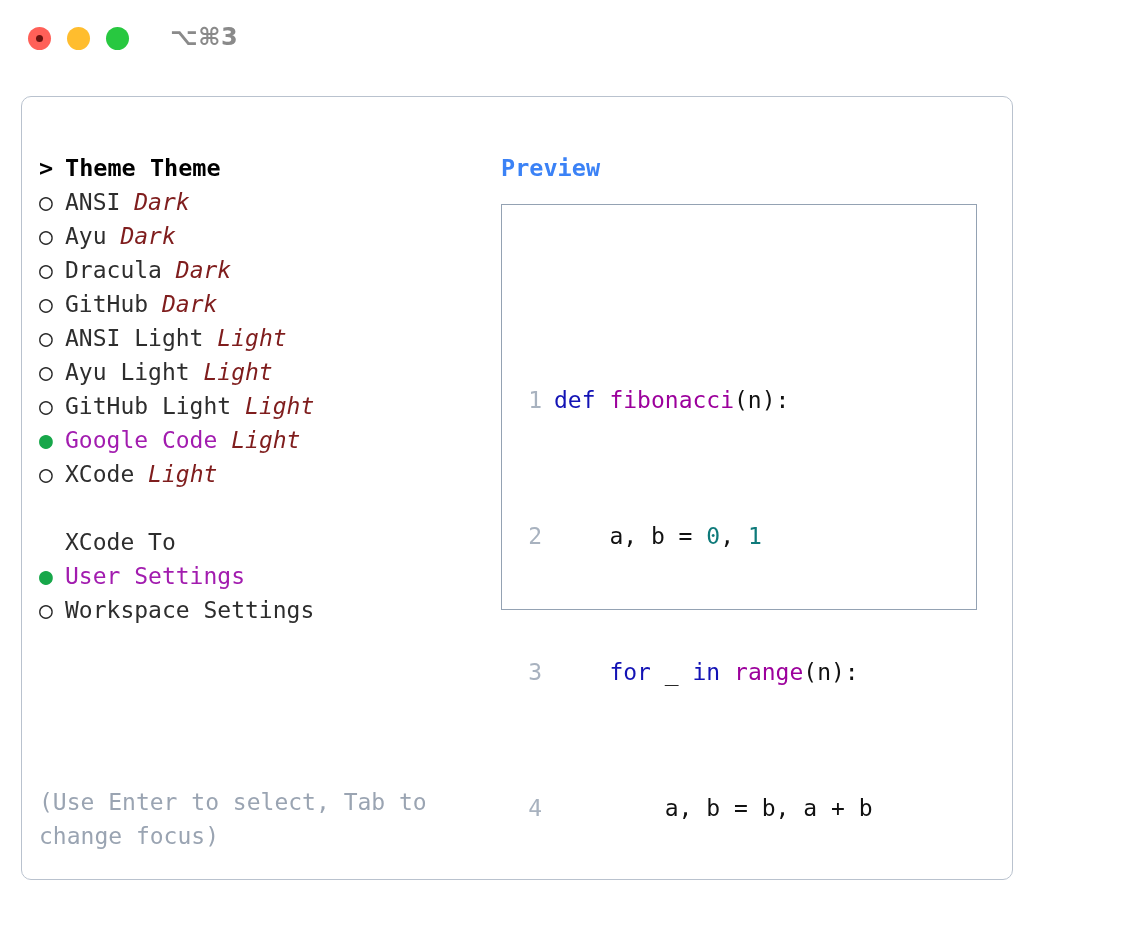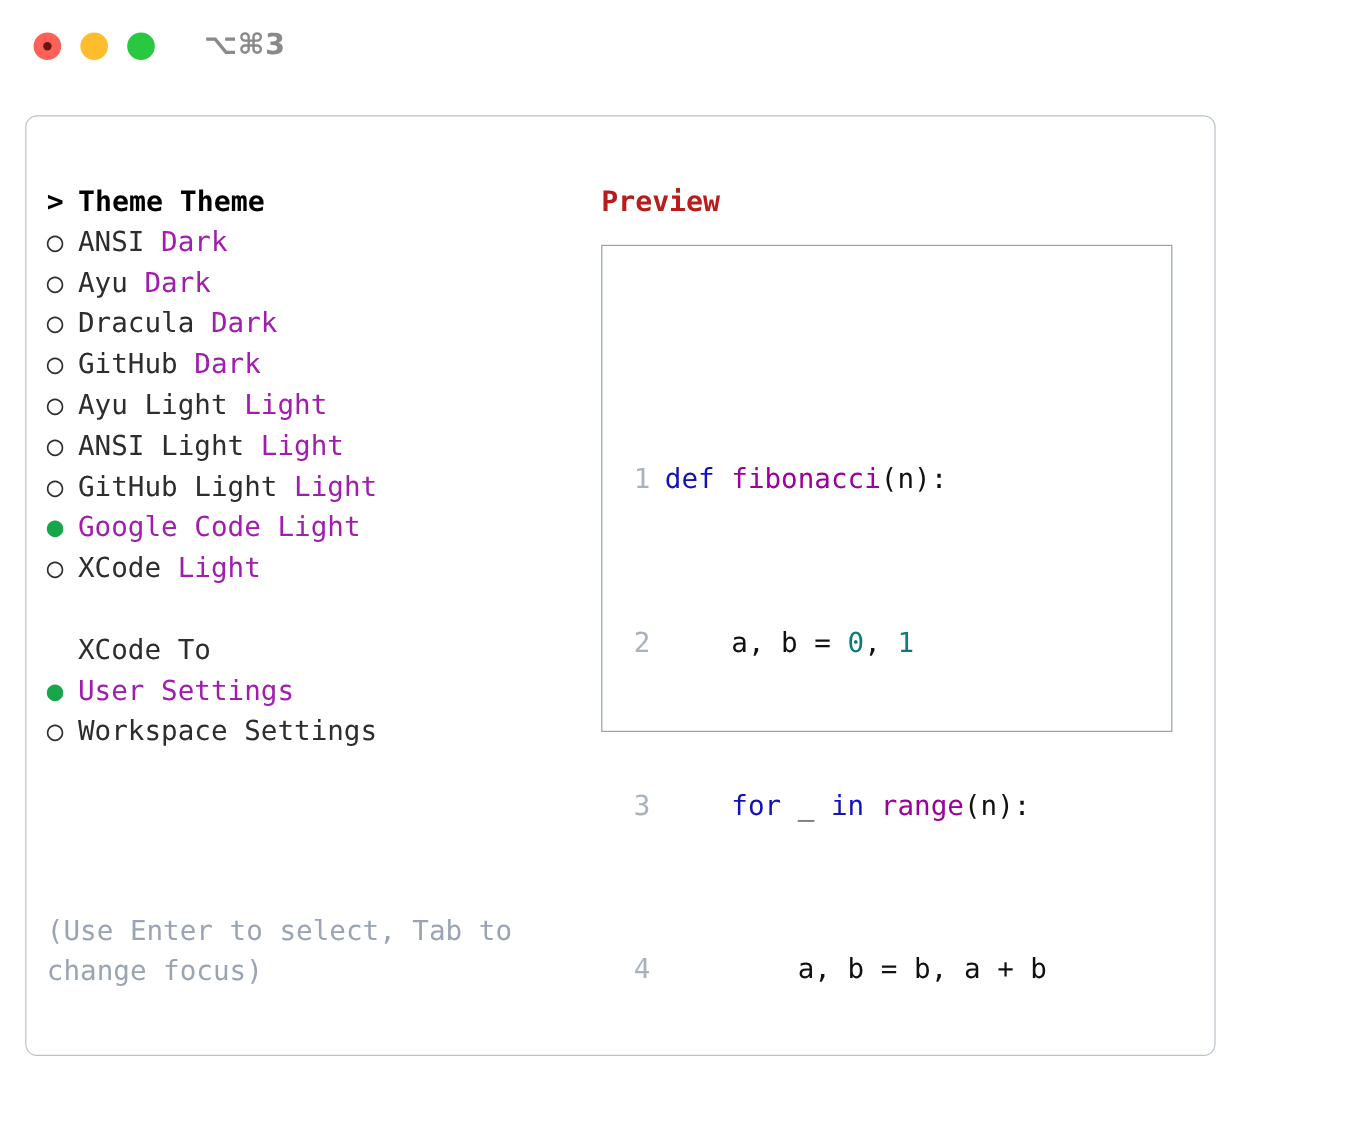"Preview" .preview-title { color: #b91c1c -> #3b82f6 }
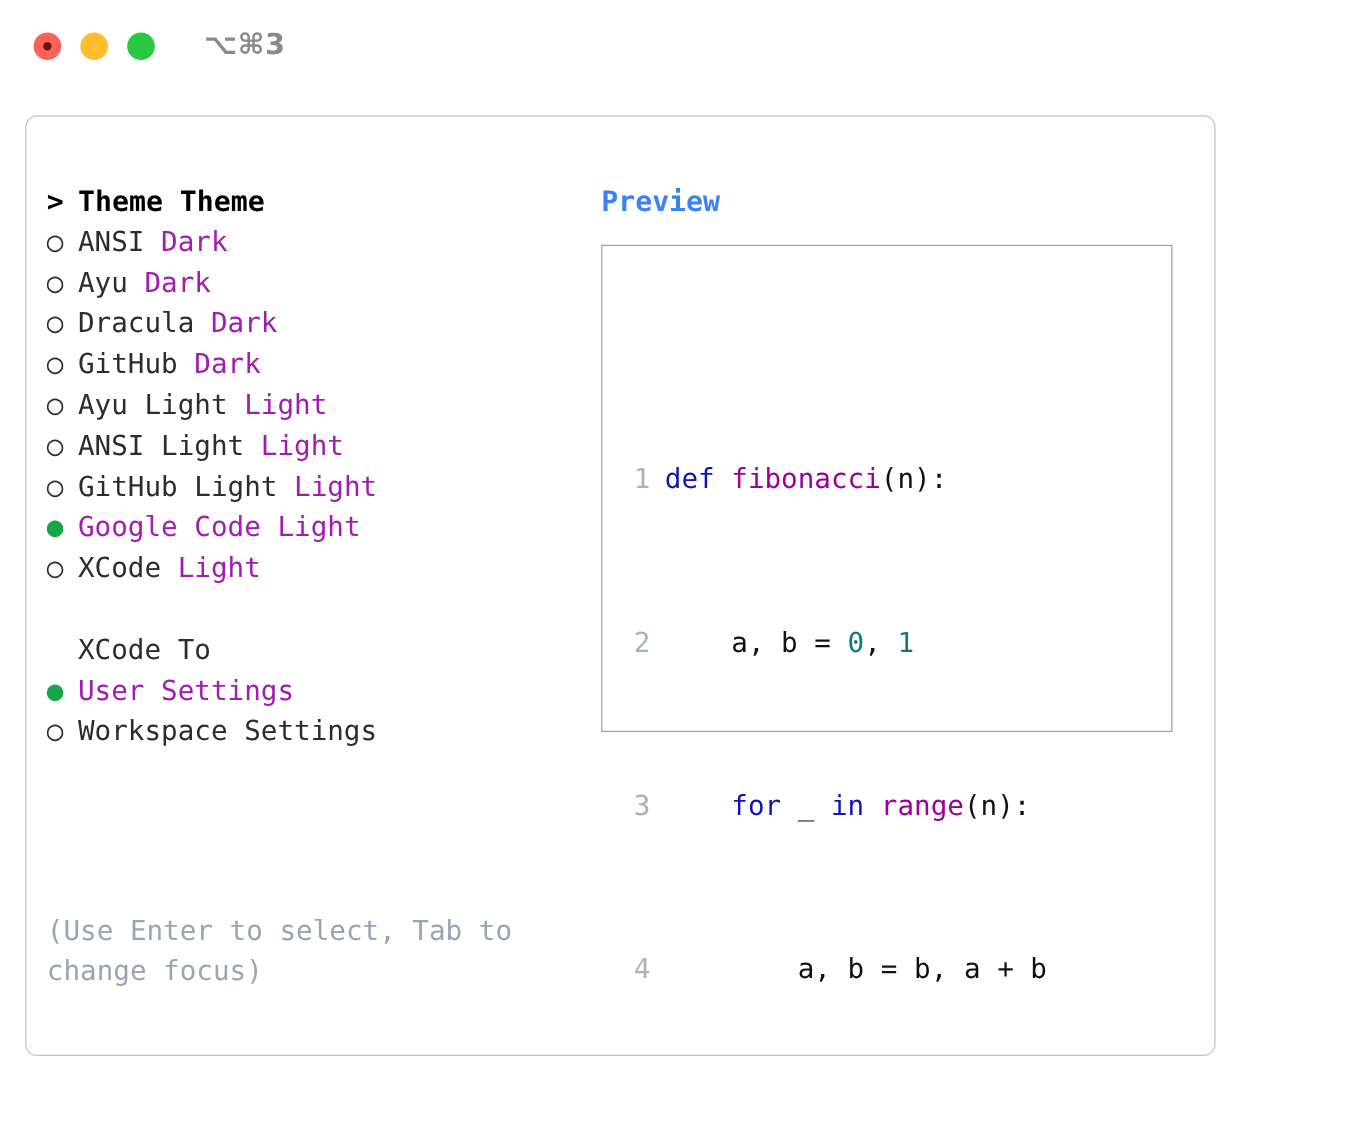"Dark" .label-sub { color: #a21caf -> #7f1d1d; font-style: none -> italic }
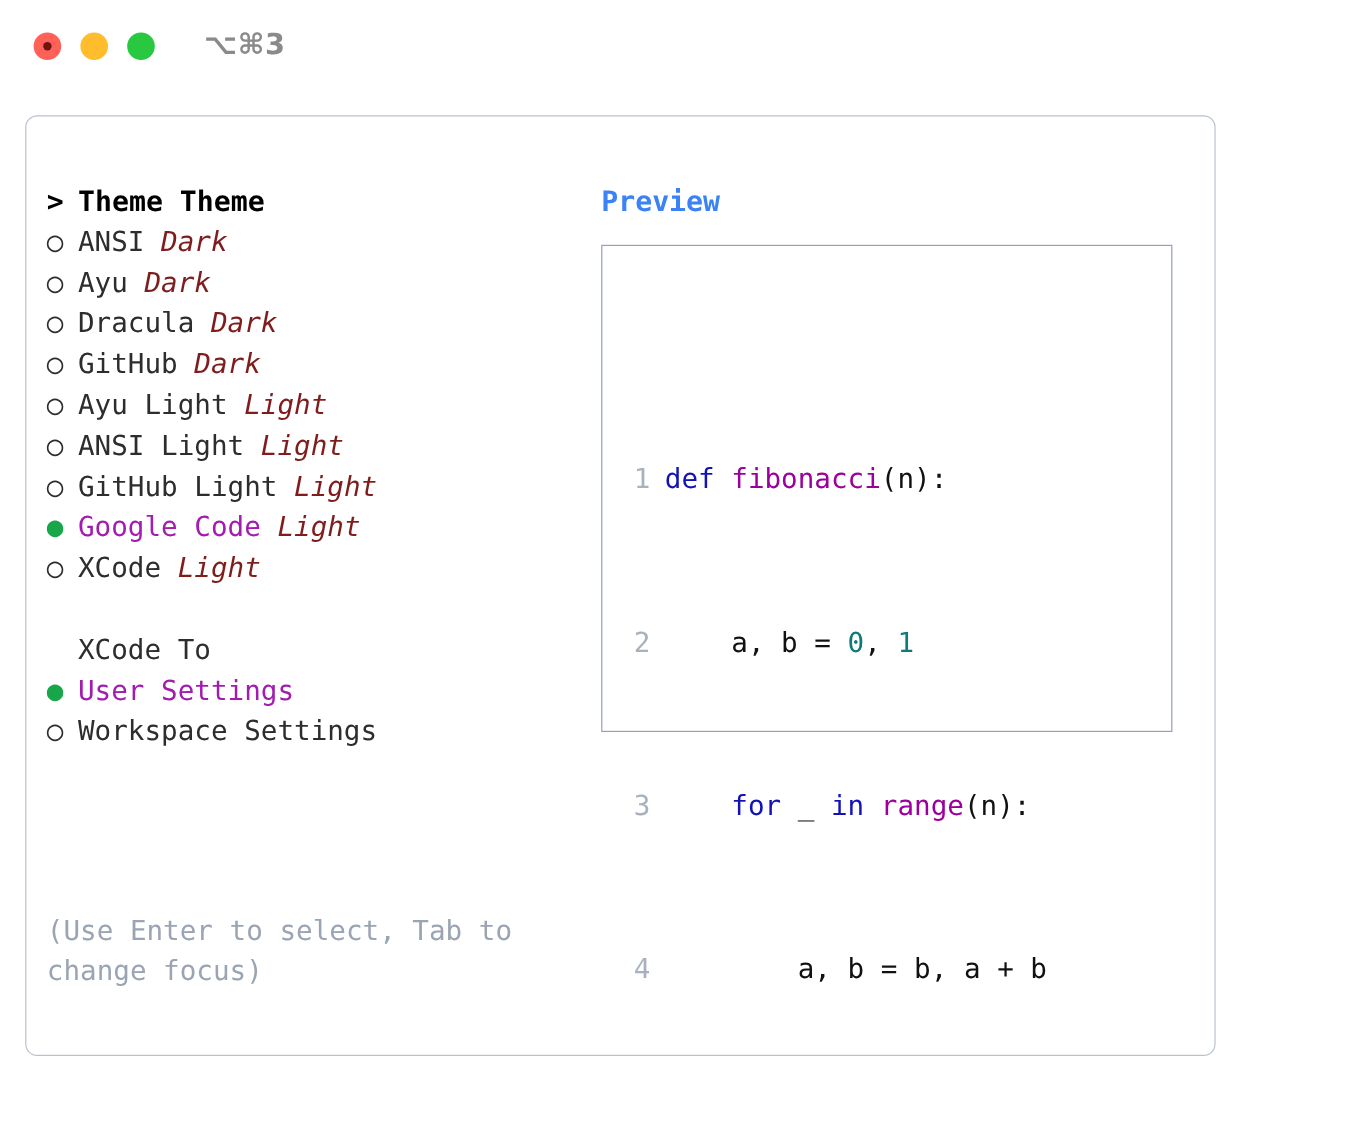"○ Ayu Light Light" div.row { order: before "○ ANSI Light Light" -> after "○ ANSI Light Light" }
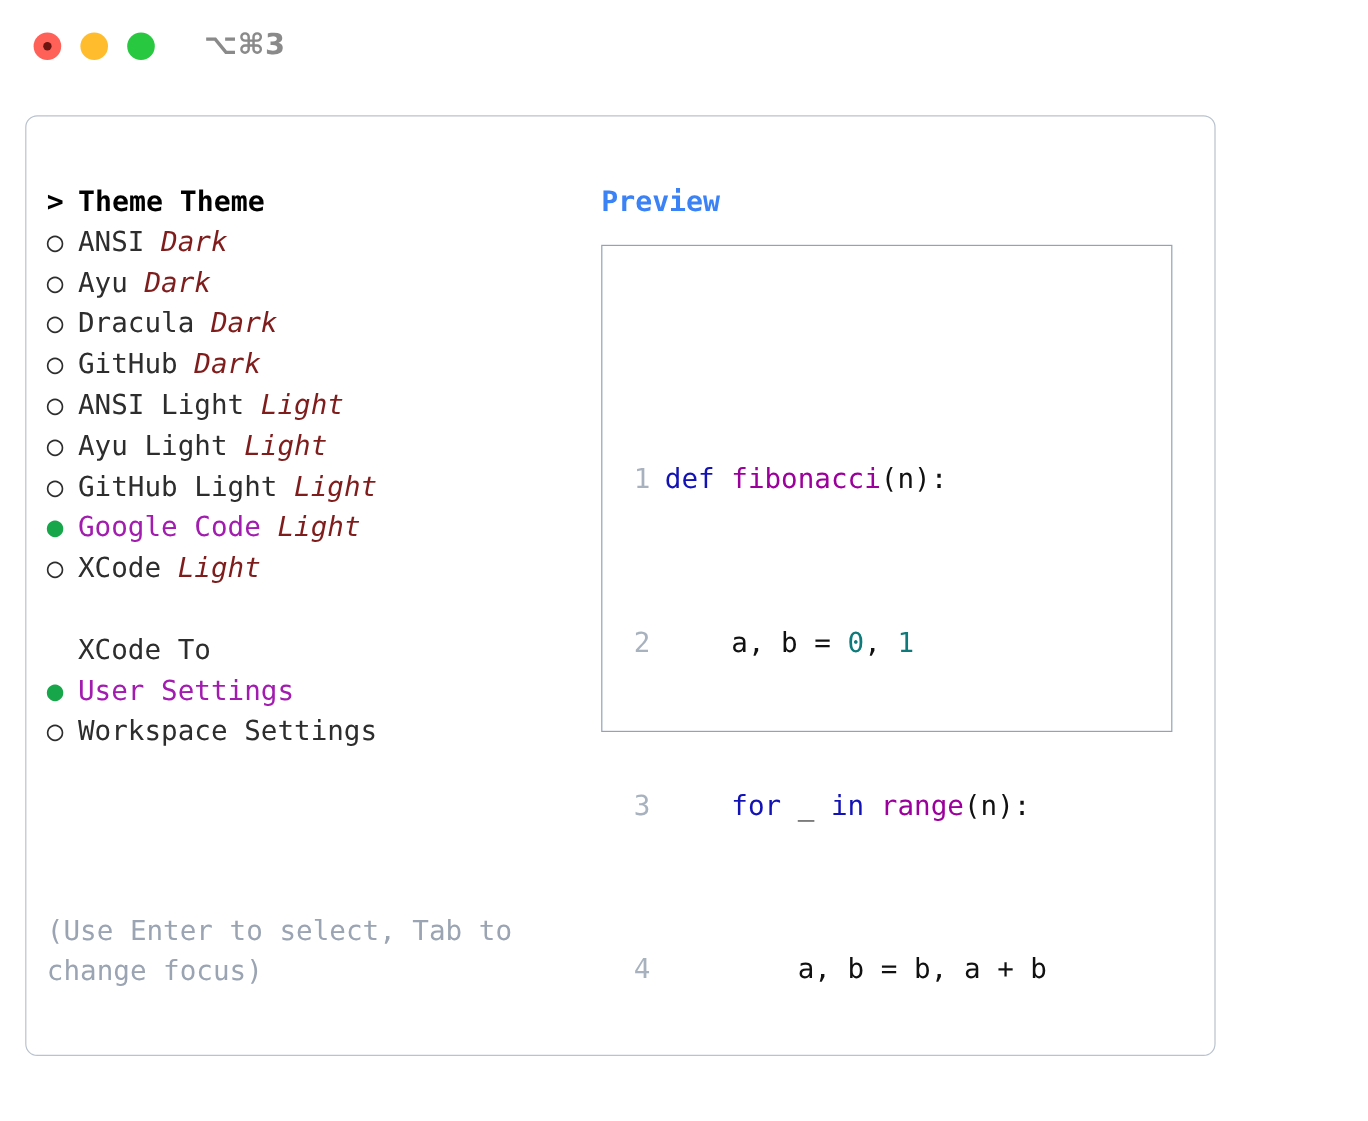"(Use Enter to select, Tab" .hint { top: 662px -> 688px }
